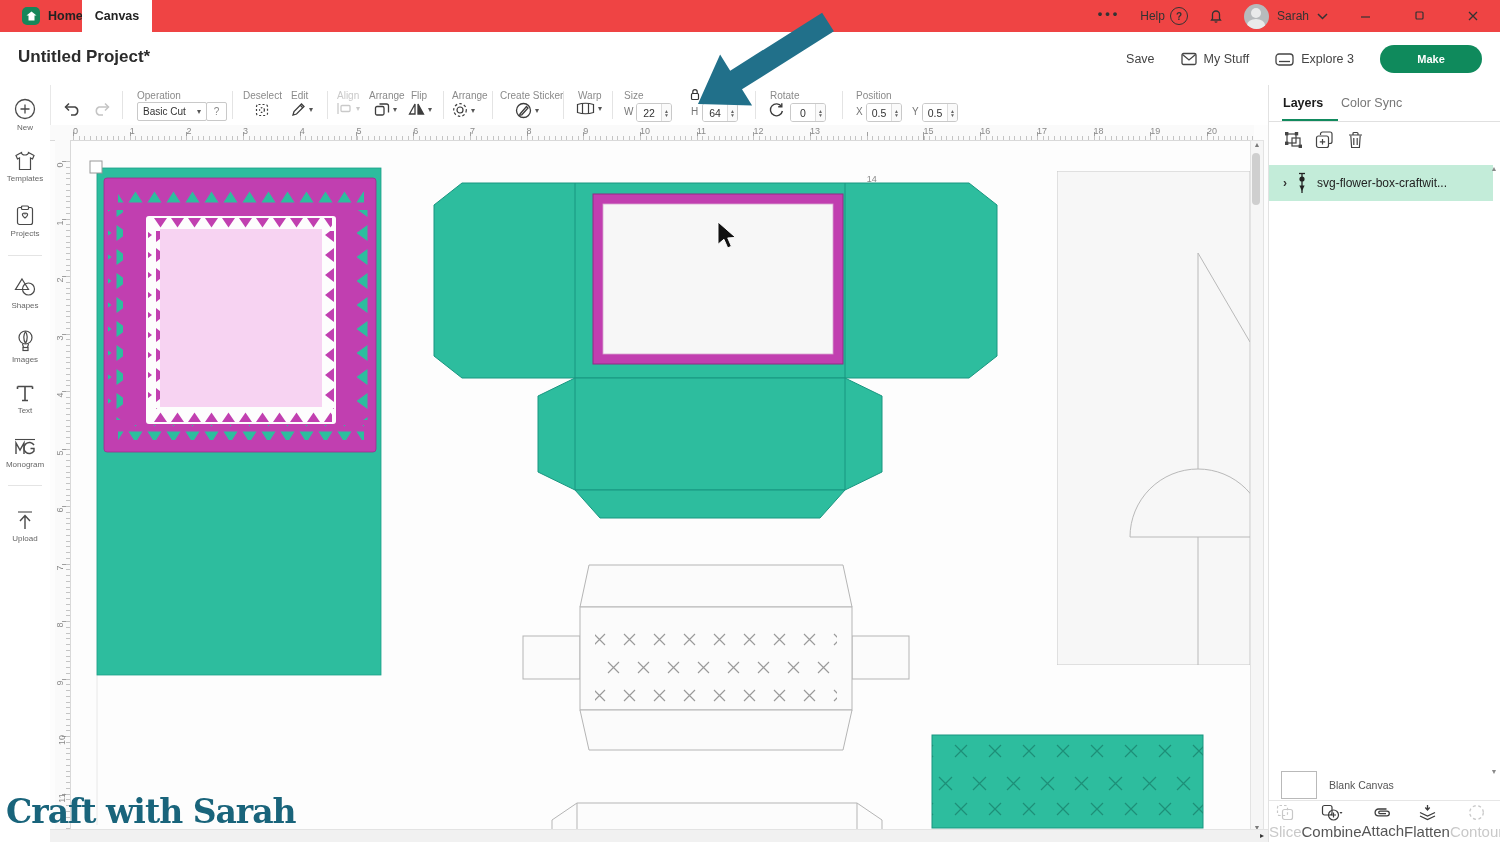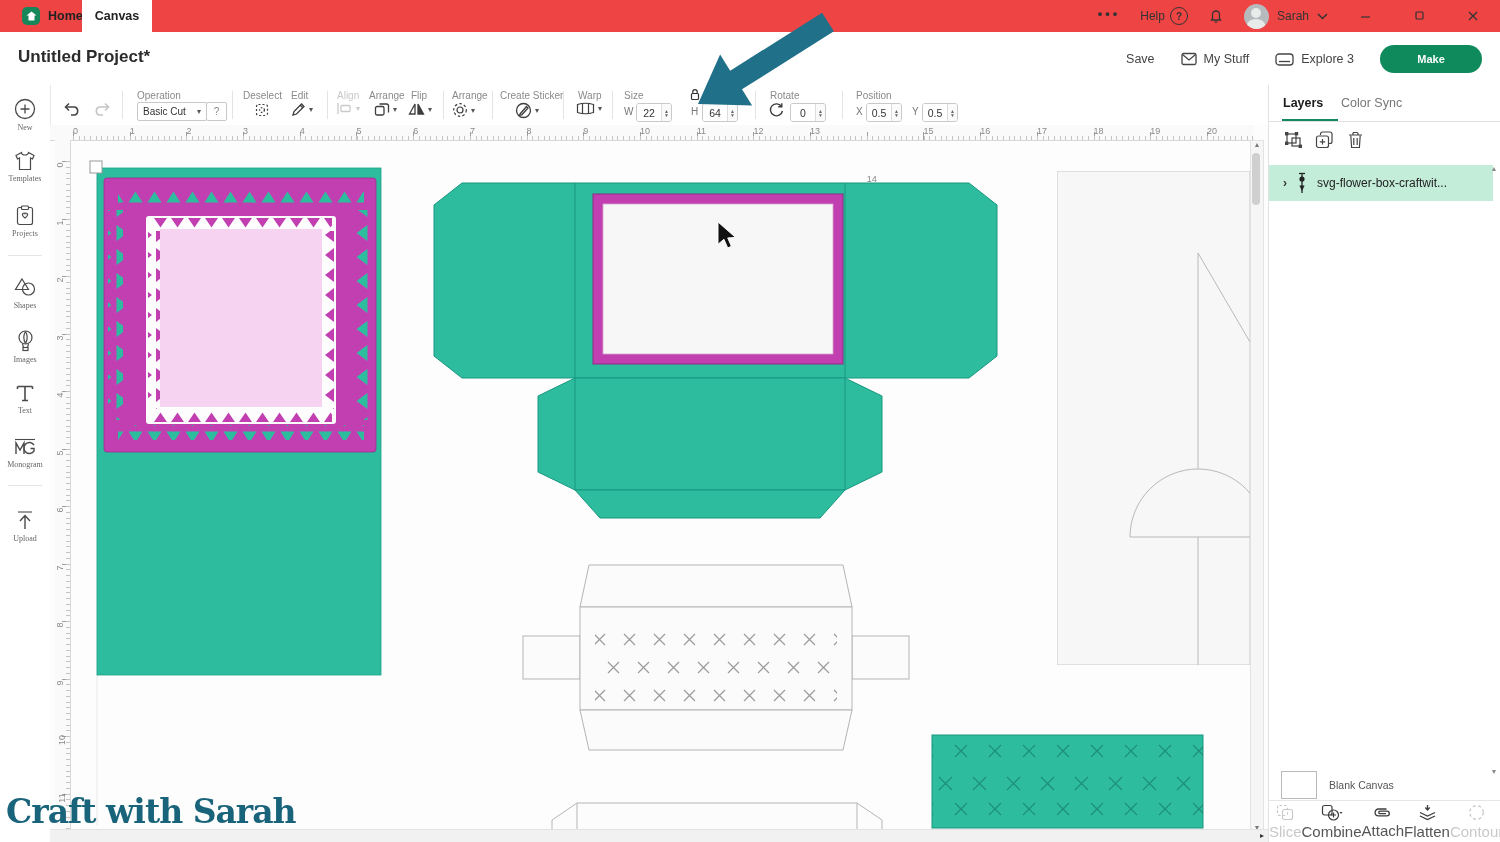"New" #sidebar { font-family: Liberation Serif, serif -> none }
